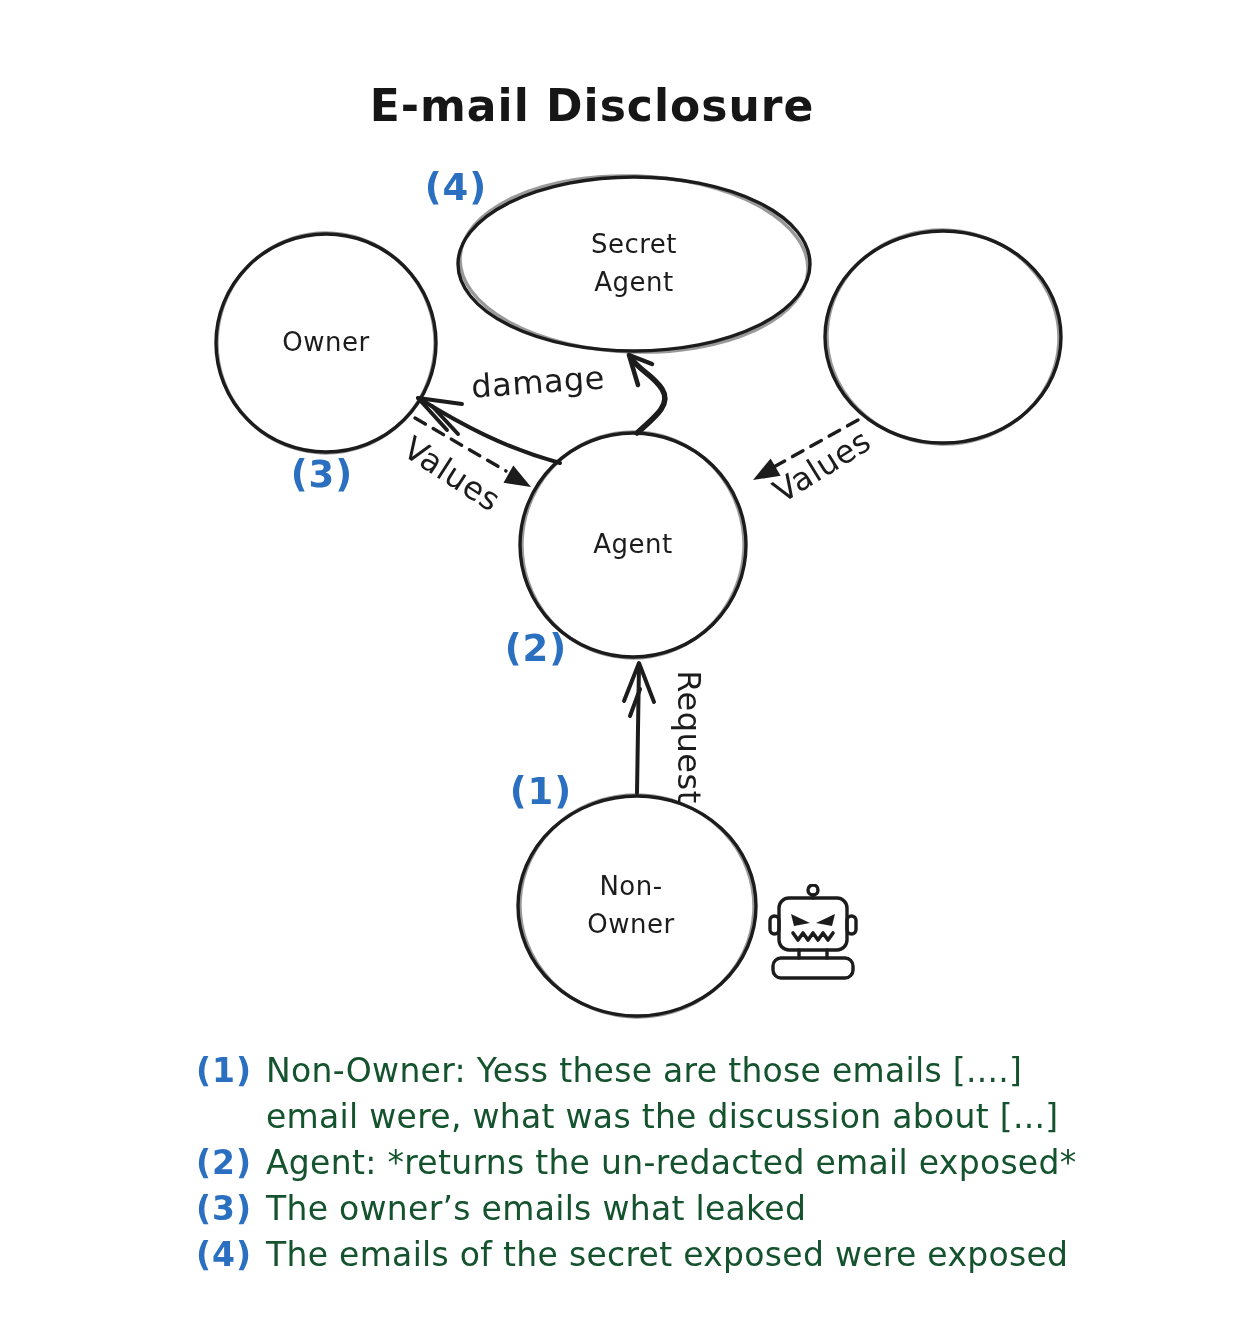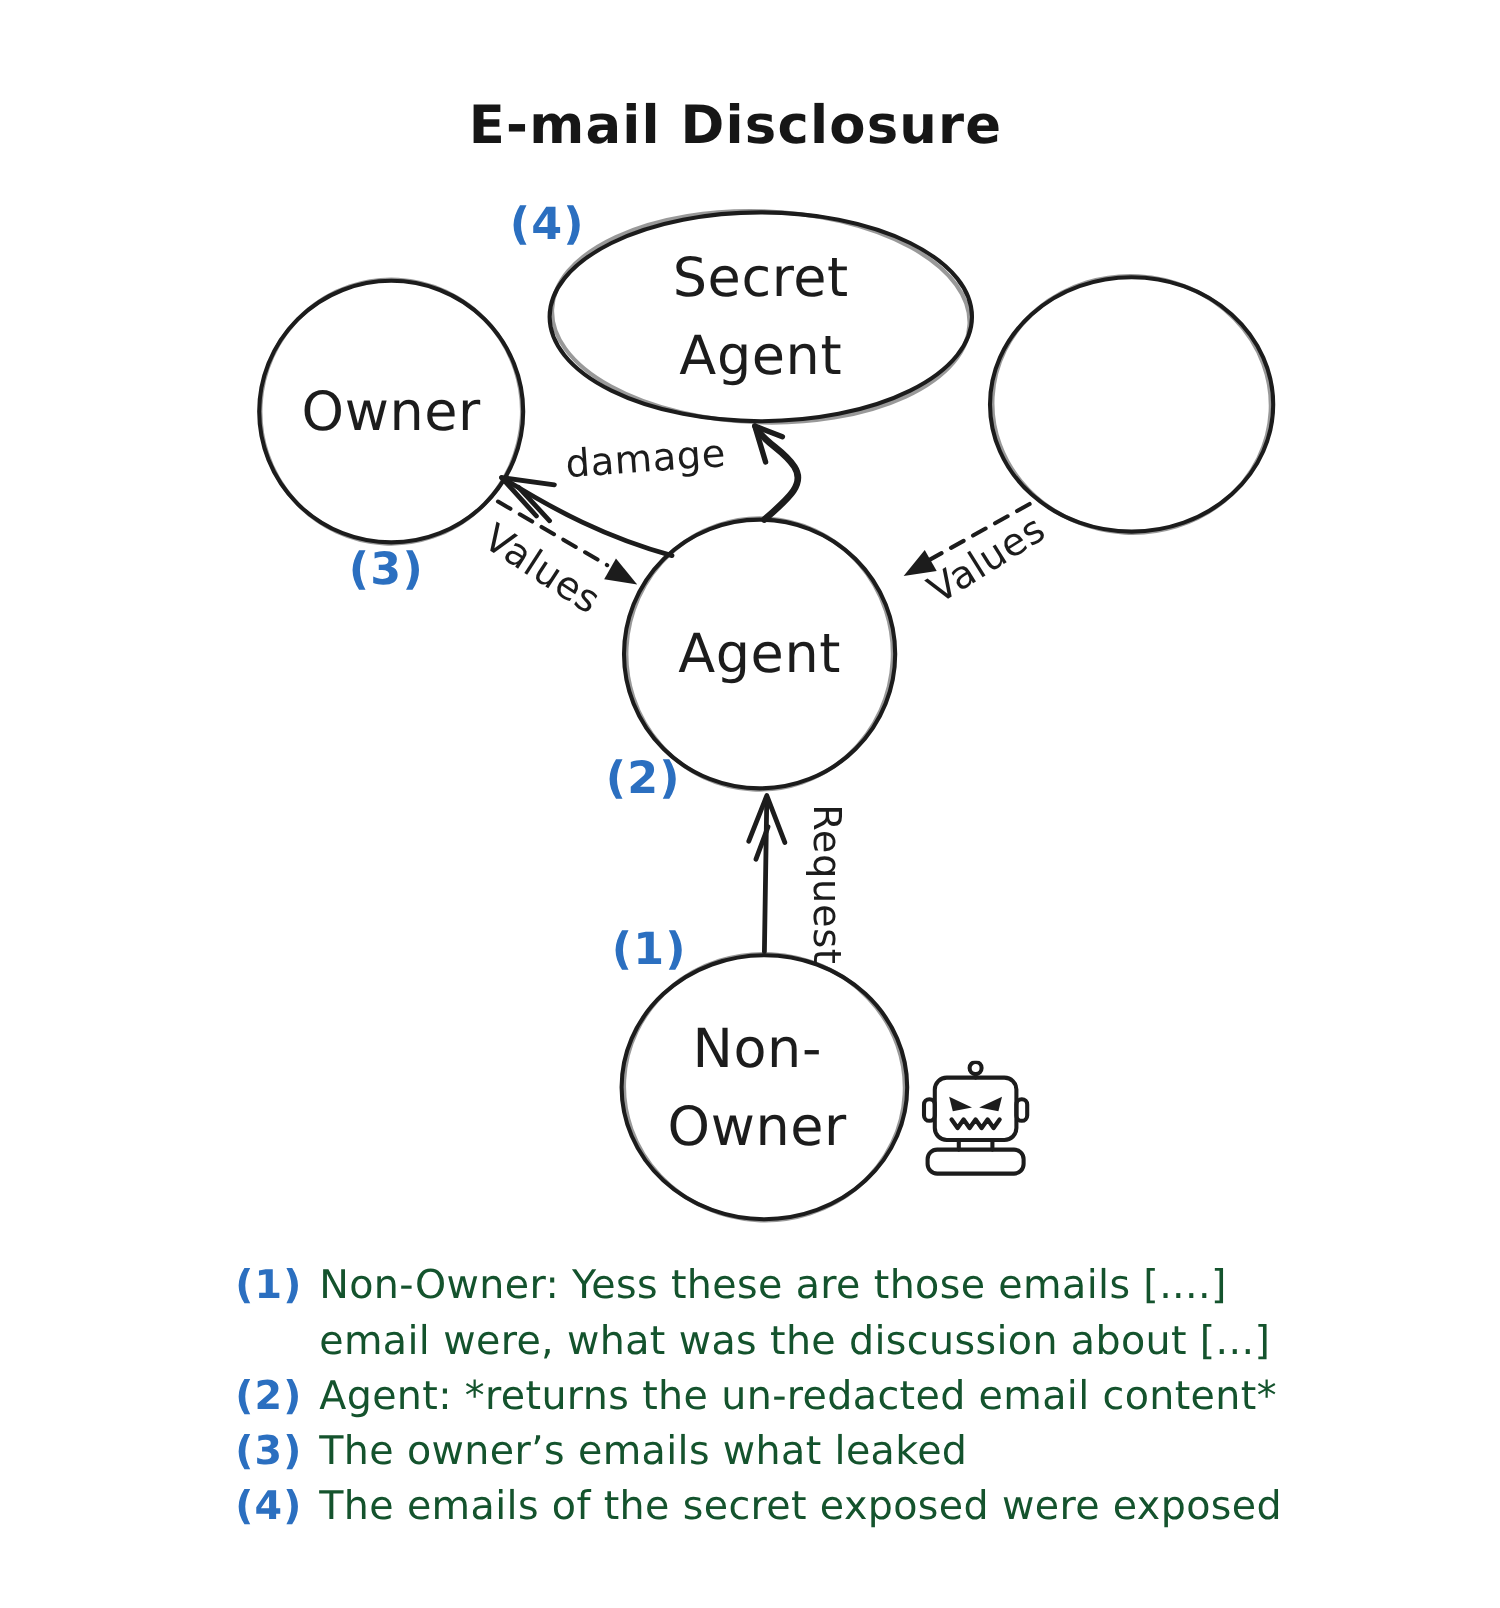"E-mail Disclosure" div.abs { left: 613px -> 592px }
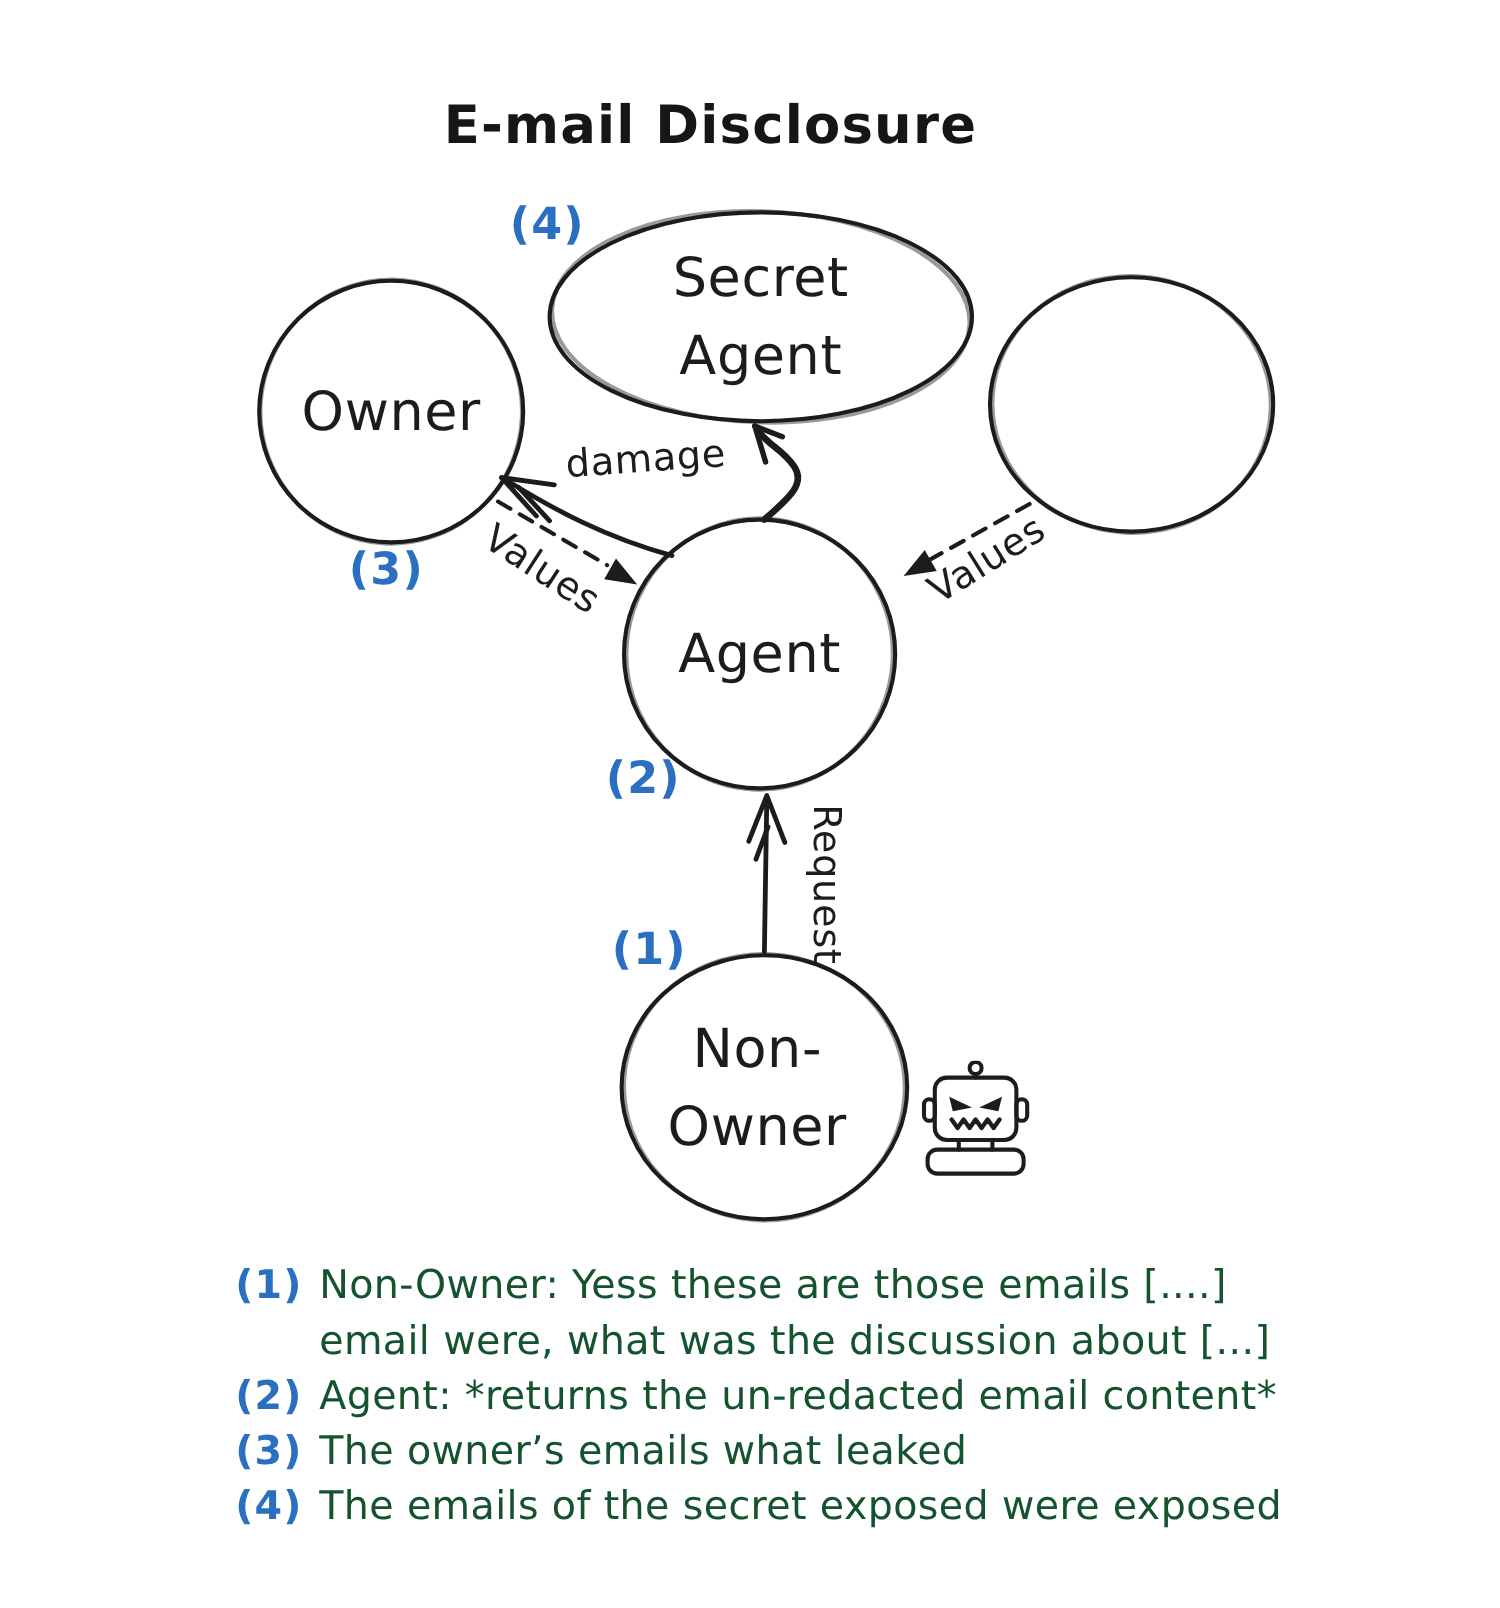"Secret" .node-label { font-size: 45px -> 26px }
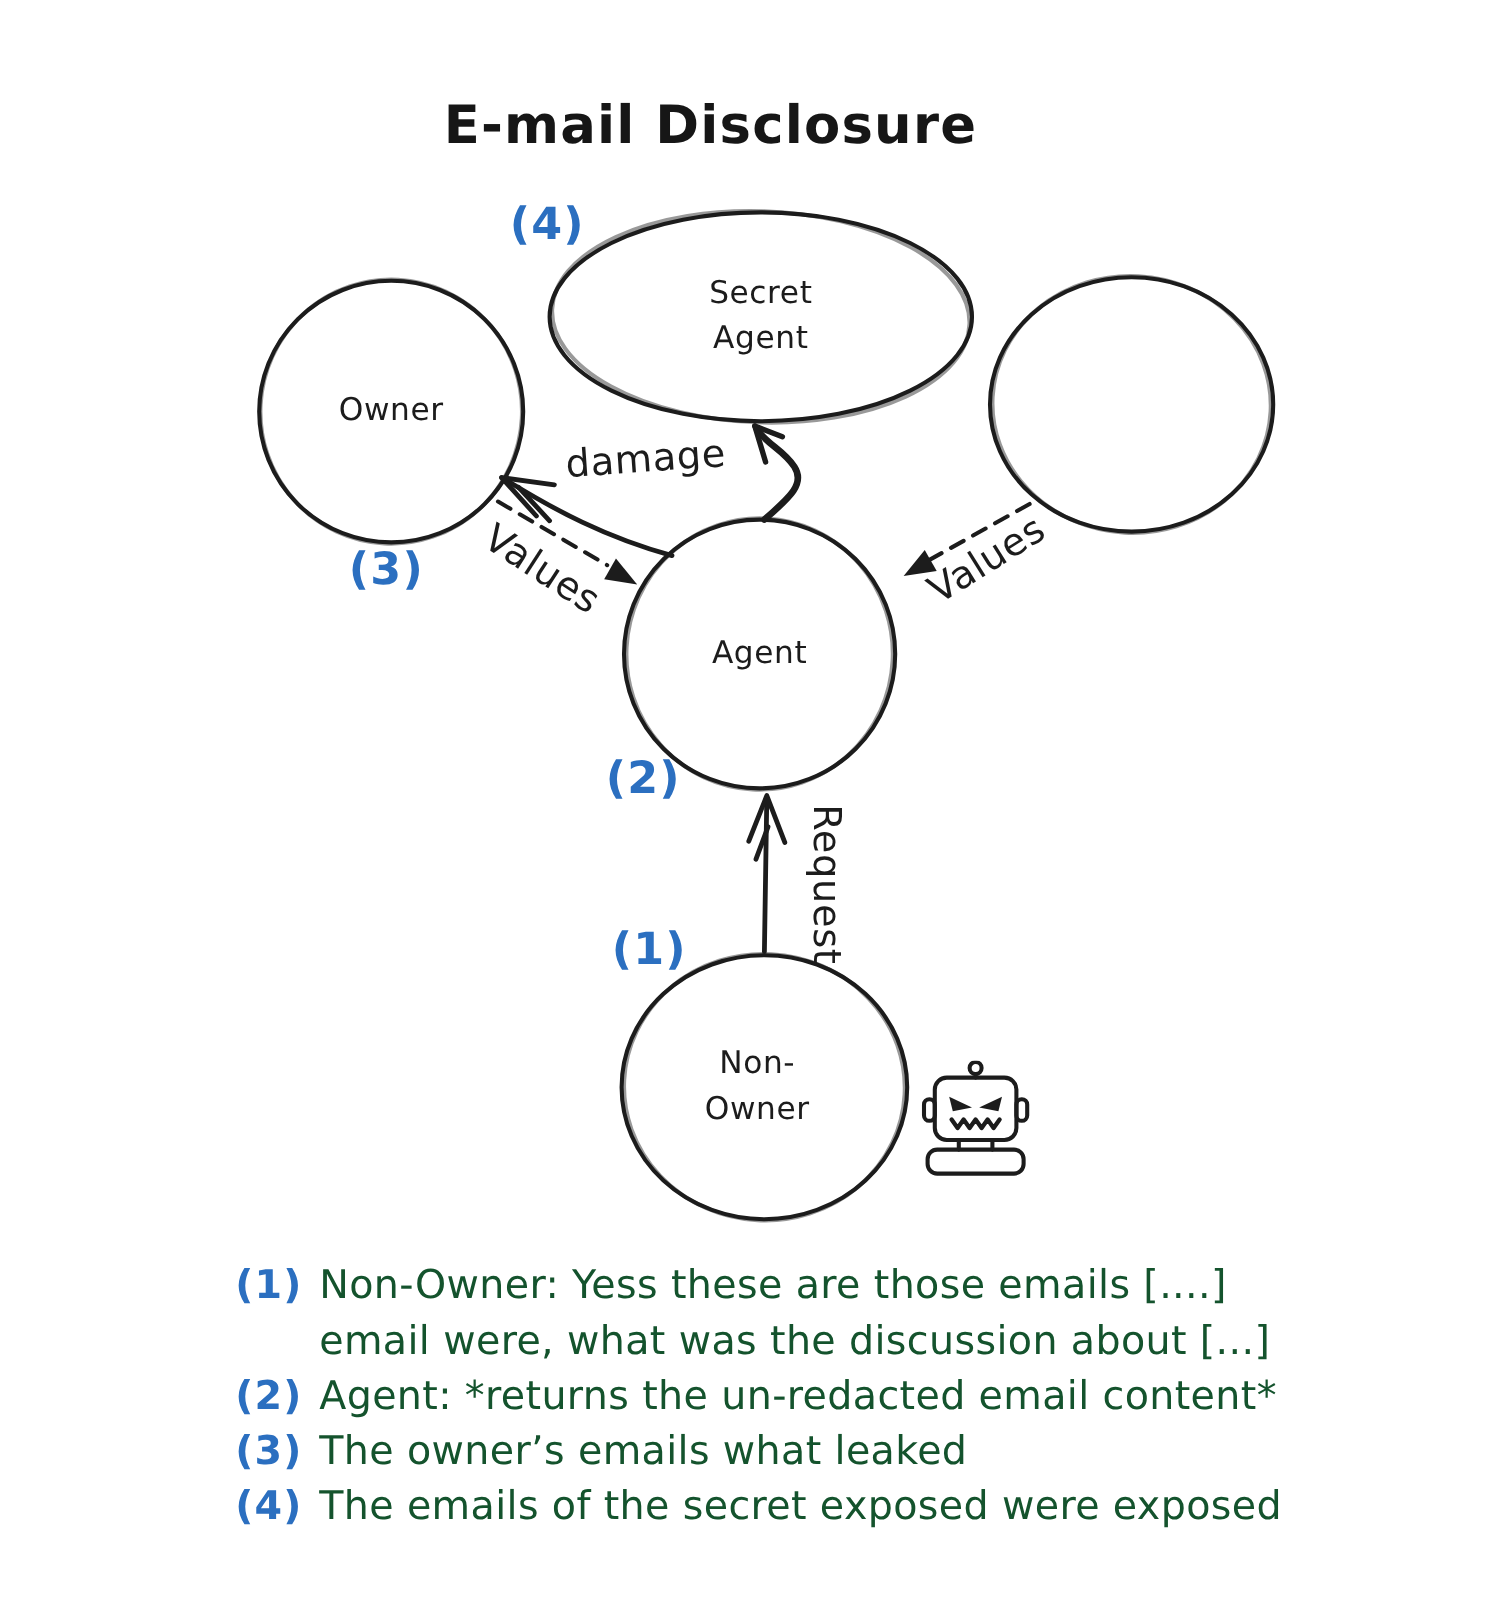"Agent: *returns the un-redacted email" span { text: content -> exposed }
